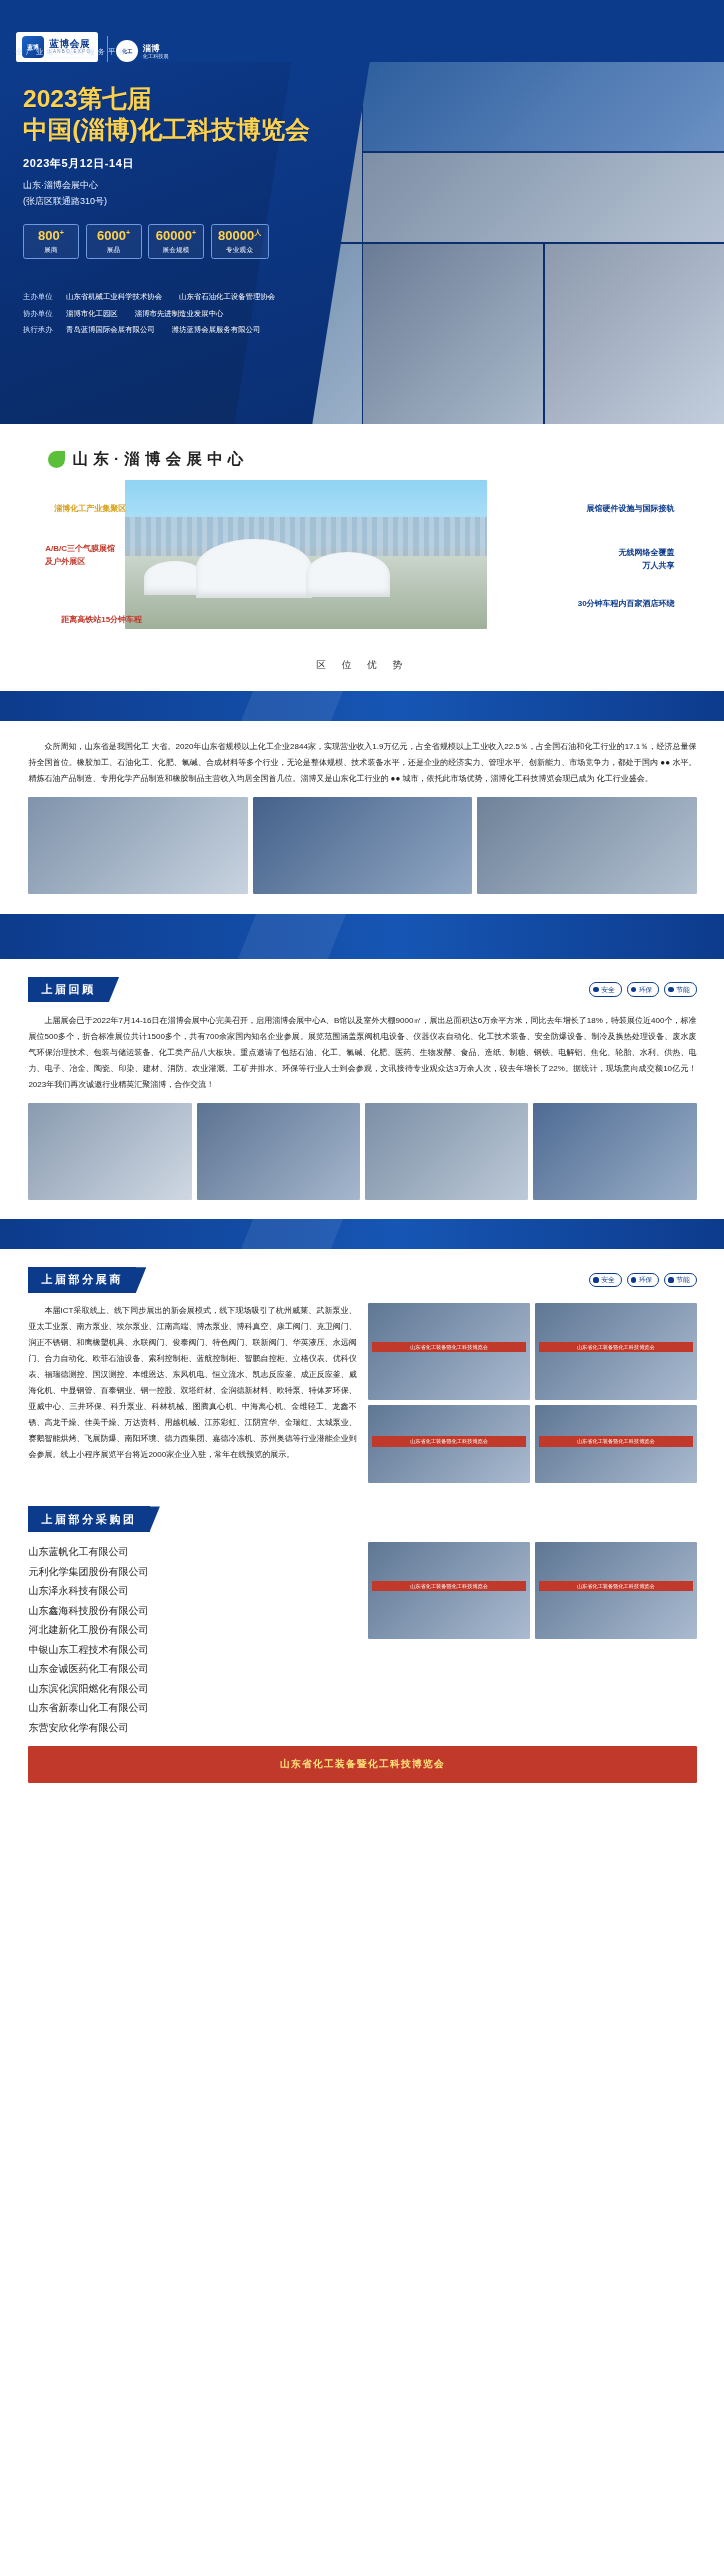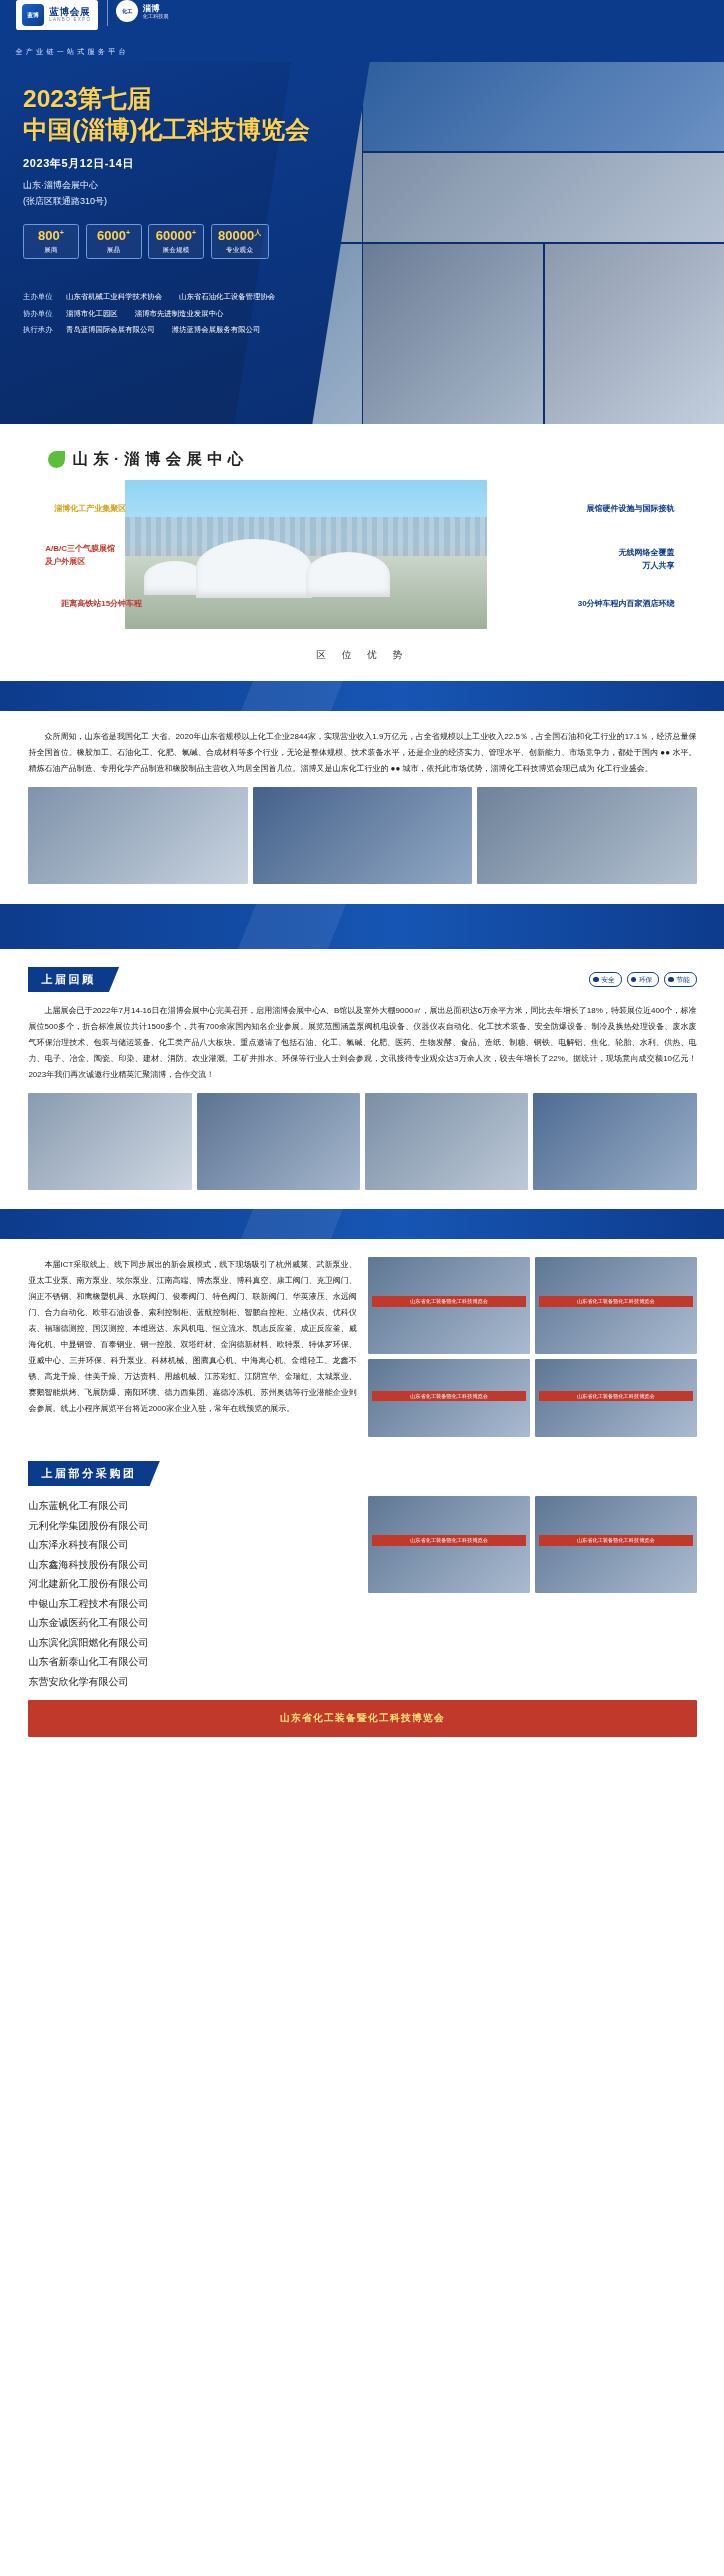"蓝博会展" .brandbar { align-items: flex-start -> flex-end }
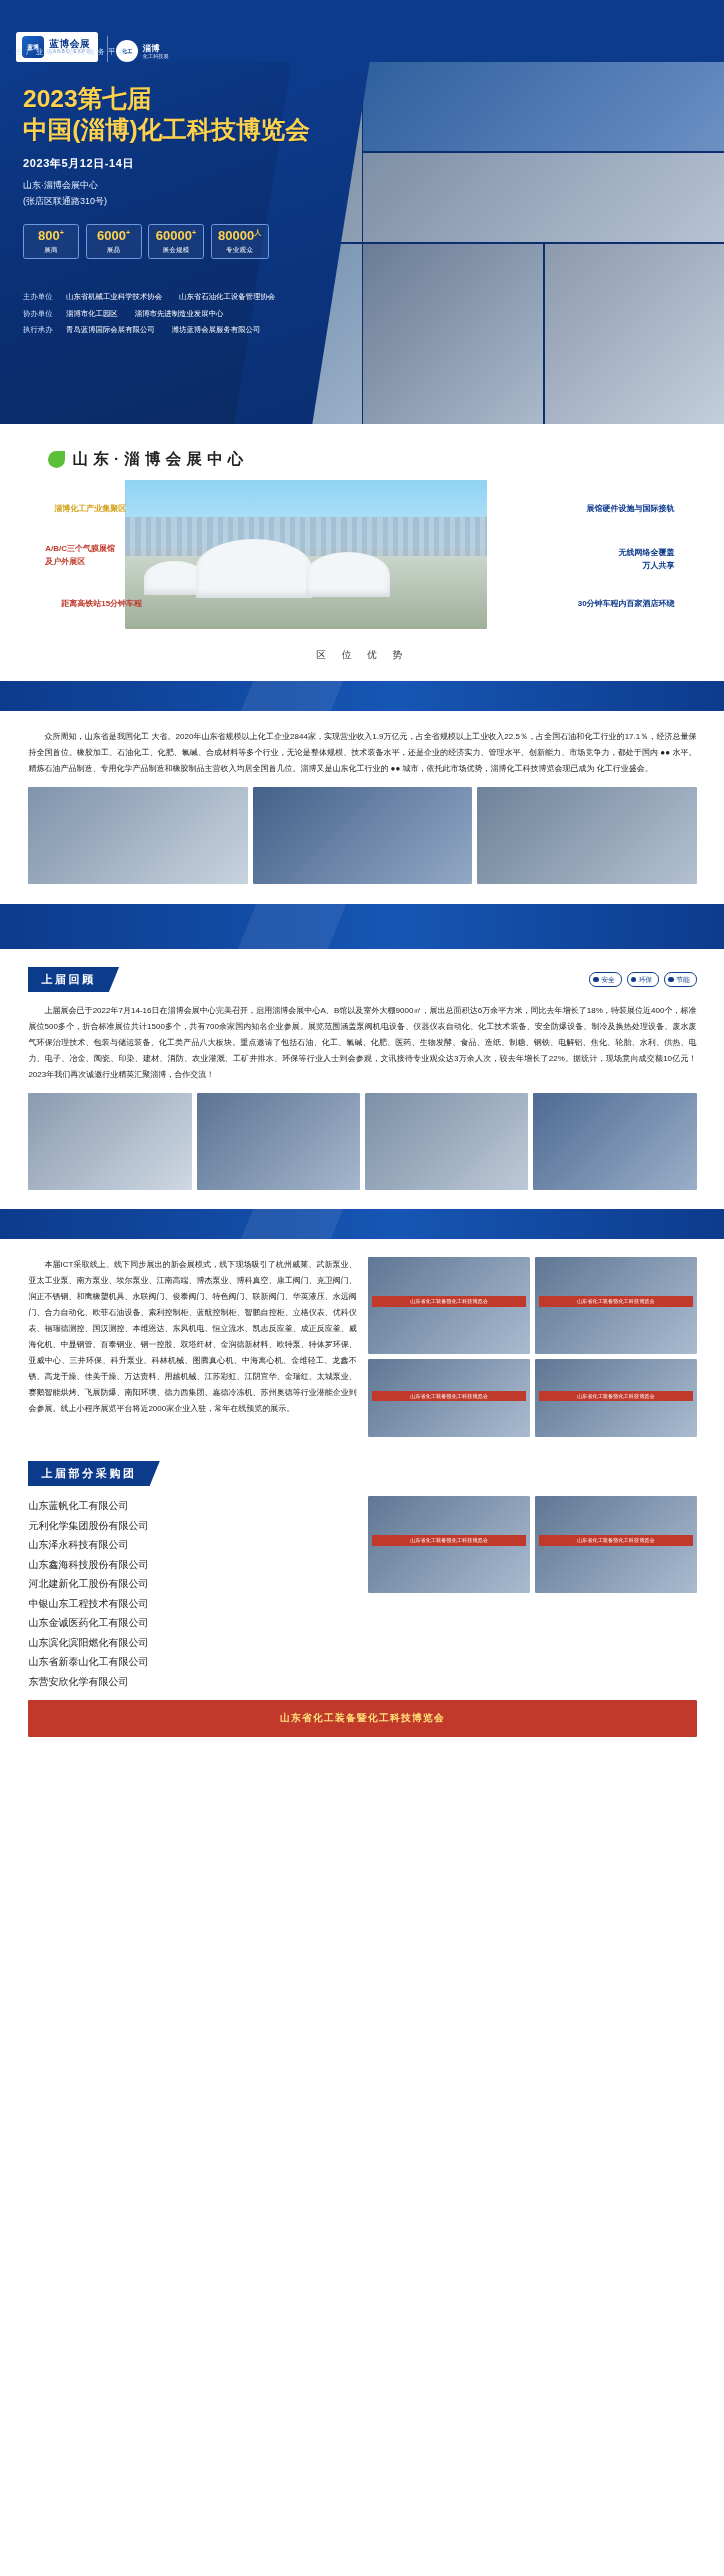"距离高铁站15分钟车程" .vl5 { top: 118px -> 134px }
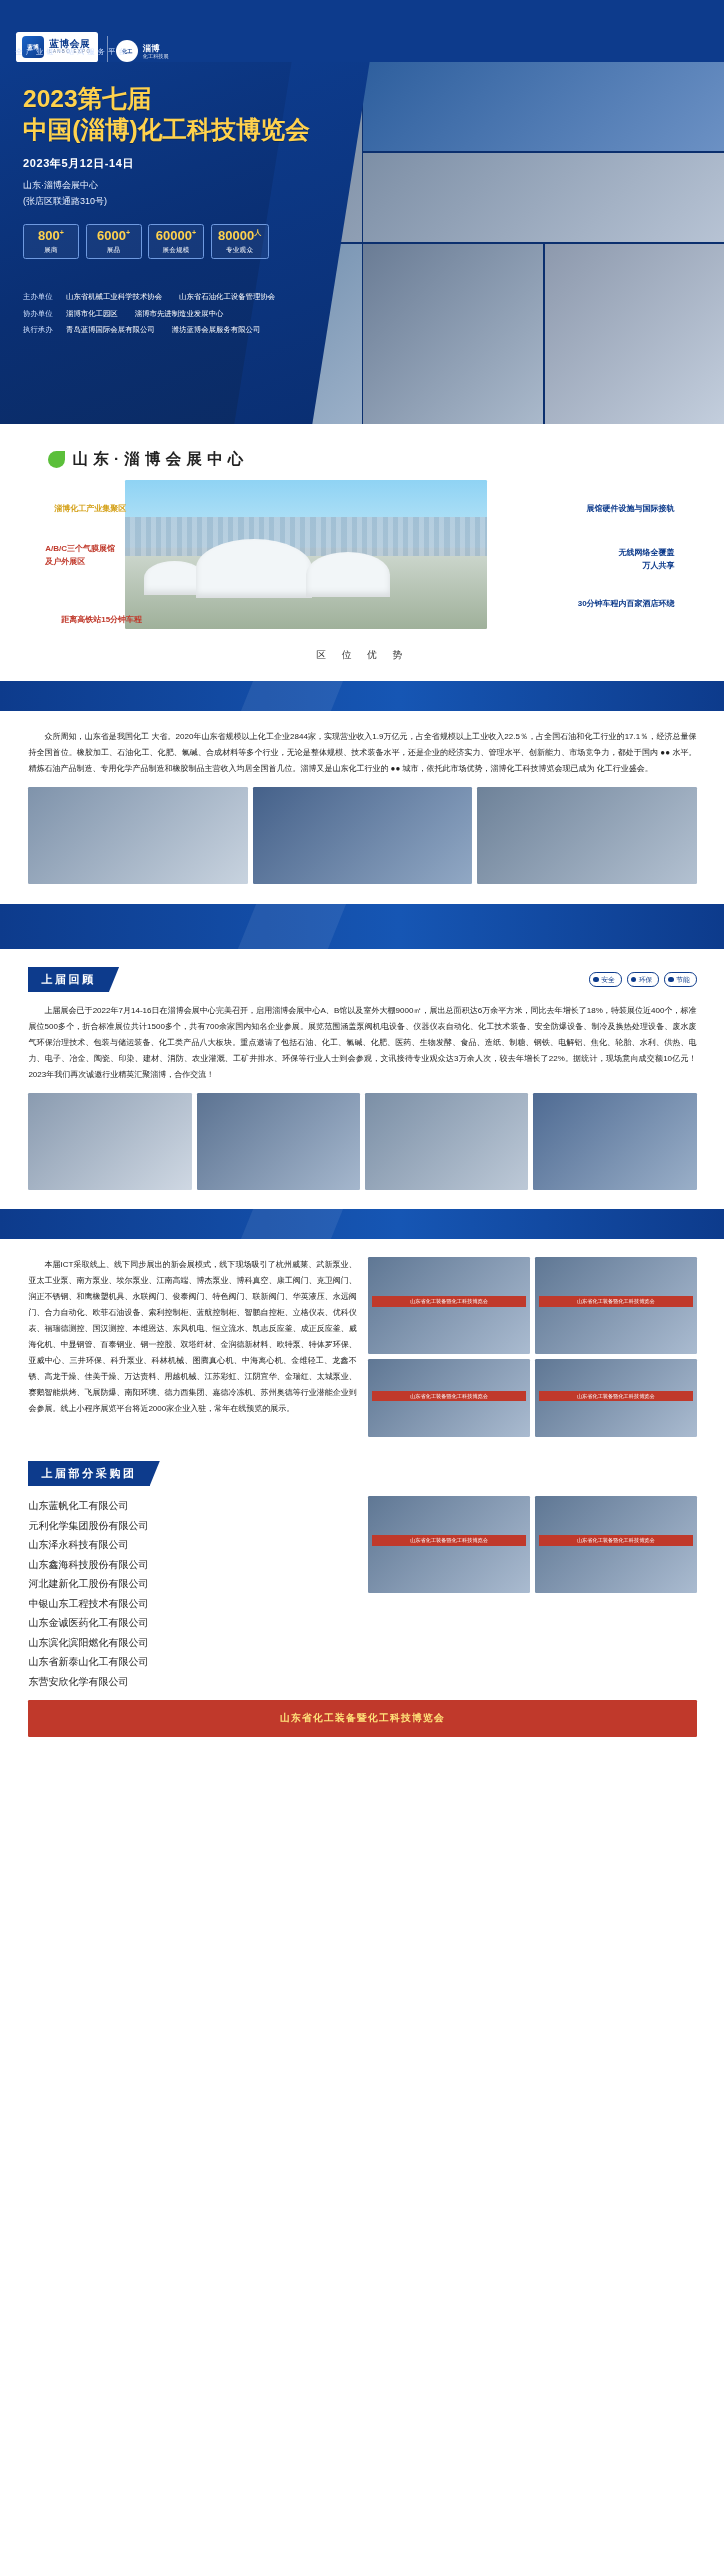"区 位 优 势" .venue-foot { margin-top: 7px -> 17px }
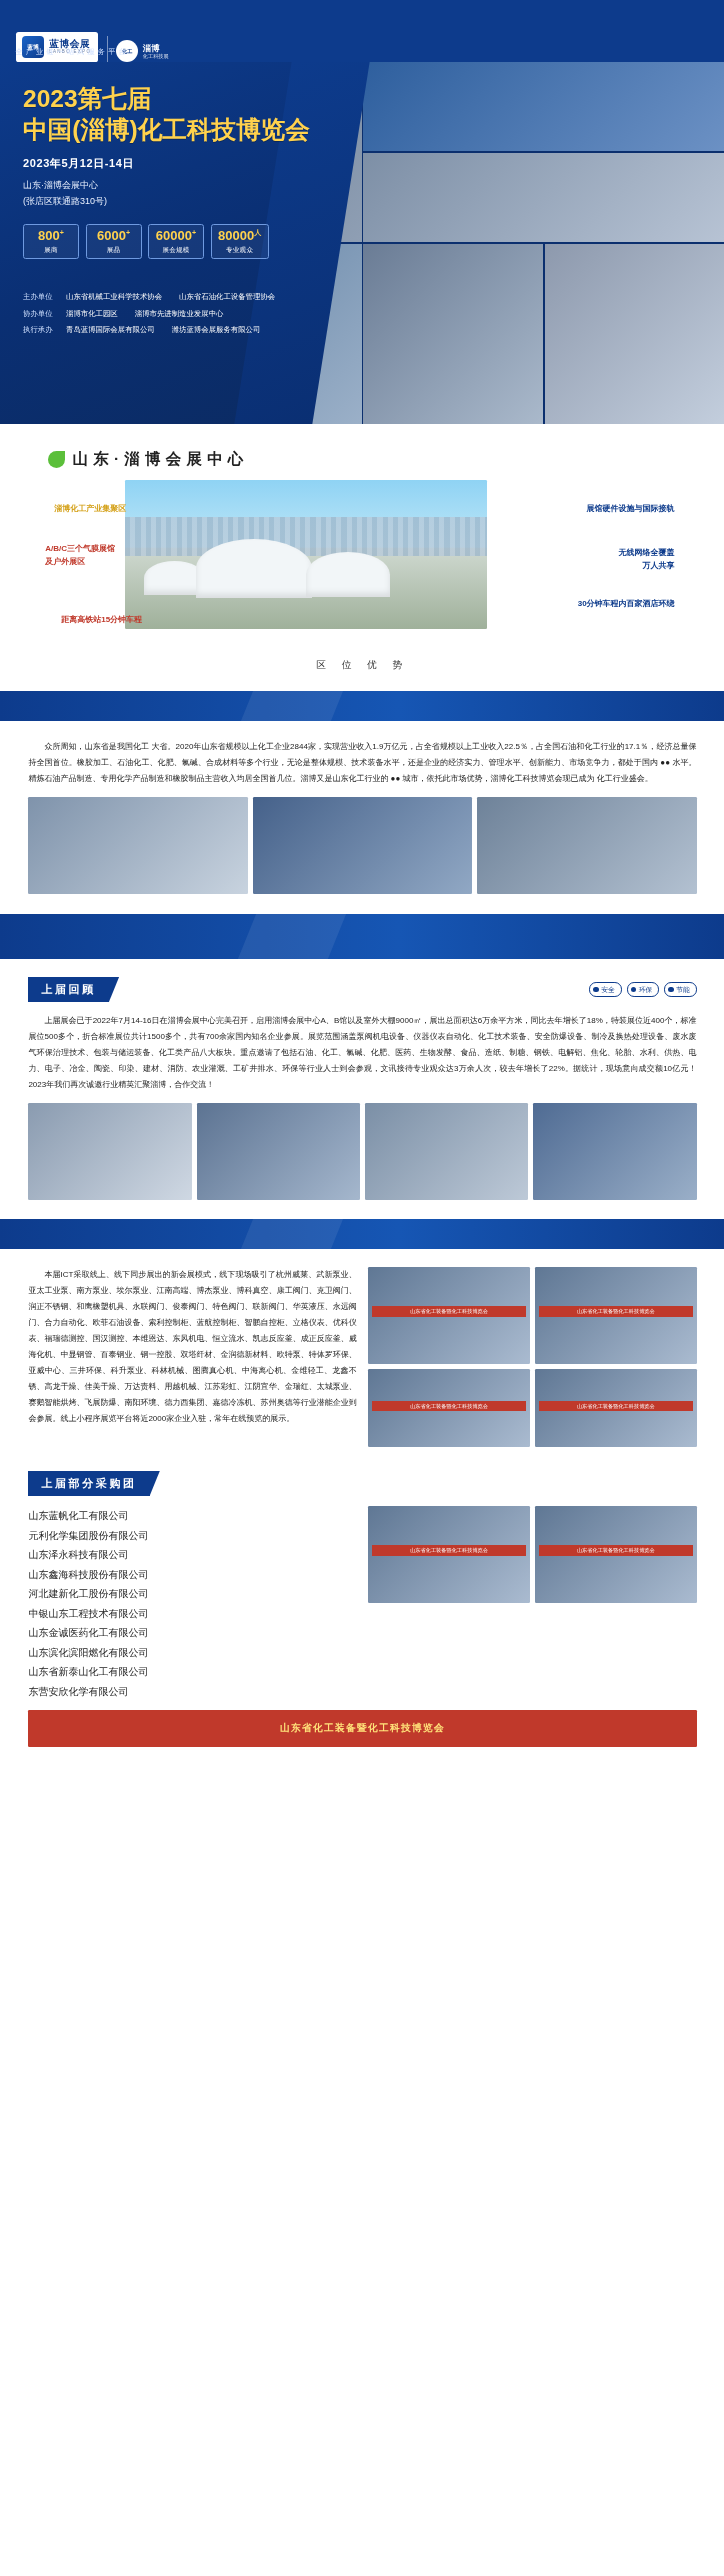"上届部分展商" div.sec-head { html: none -> <div> <div>上届部分展商</div> <div> <span> <i></i> <span>安全</span> </span> <span> <i></i> <span>环保</span> </span> <span> <i></i> <span>节能</span> </span> </div> </div> }
